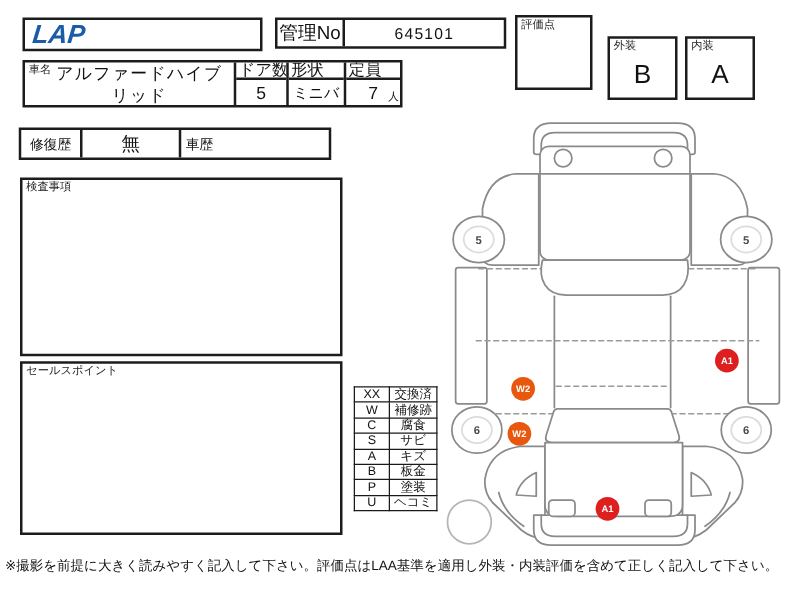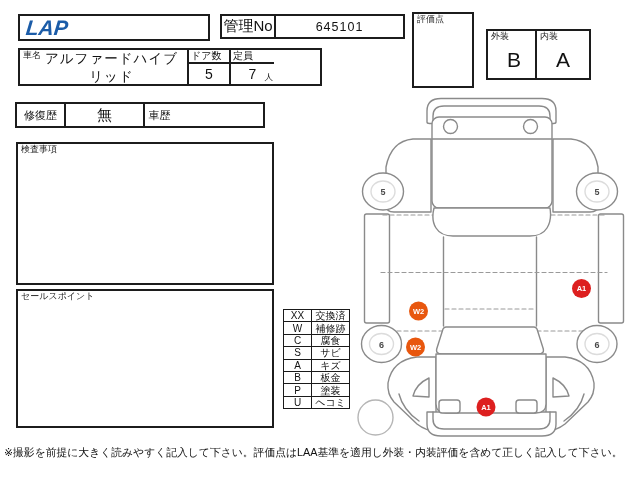"評価点" .score-box { height: 76px -> 60px }
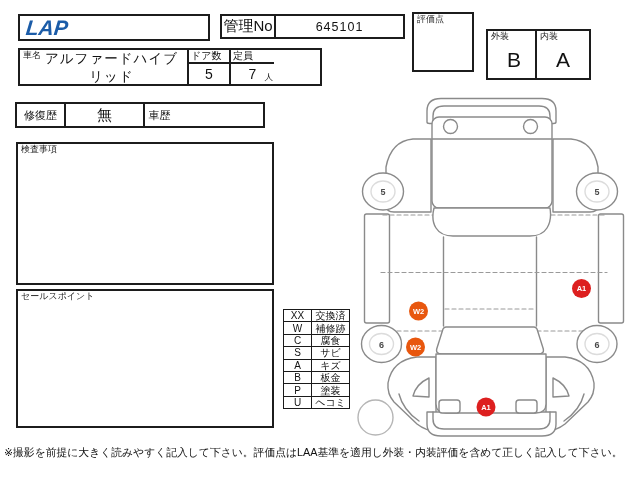"内装" .int-box { left: 535px -> 548px }
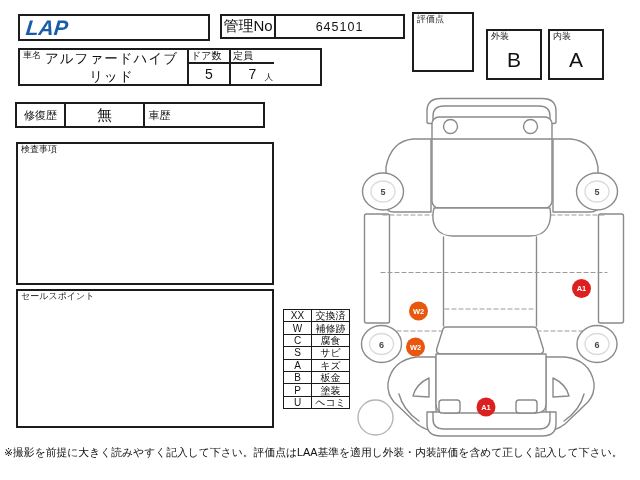"ドア数" .col-head { font-size: 10px -> 13px }
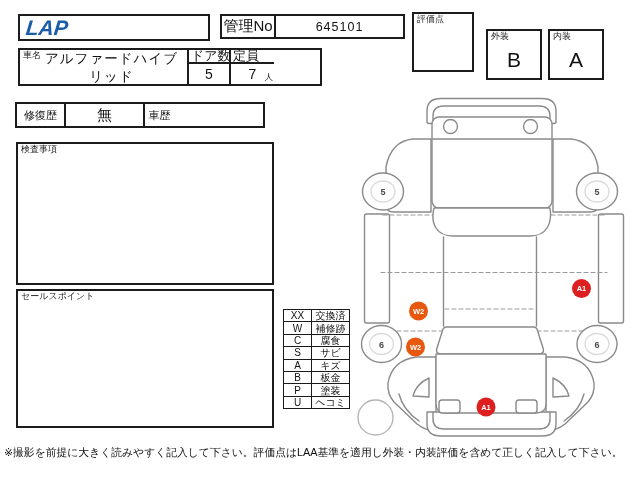"形状" div.cell { html: none -> <div> <div>形状</div> <div>ミニバ</div> </div> }
